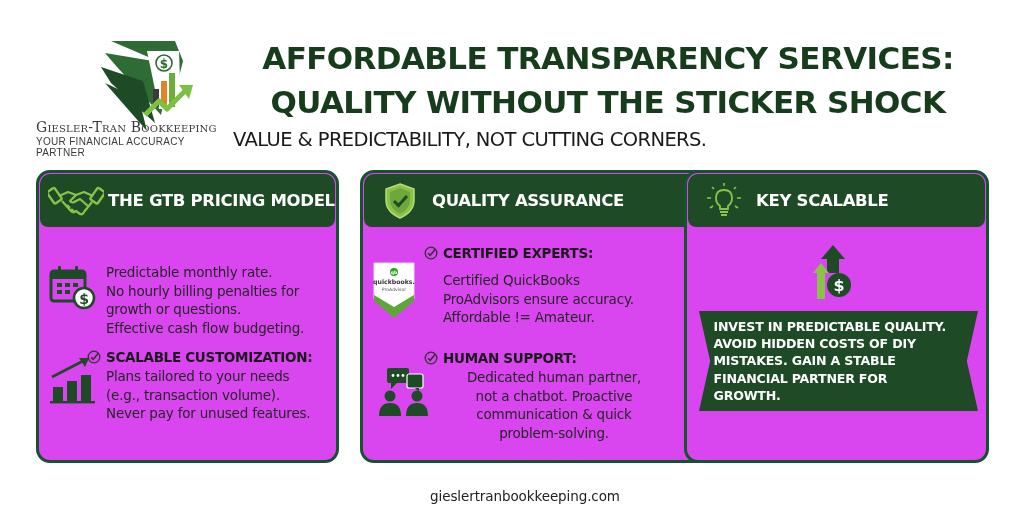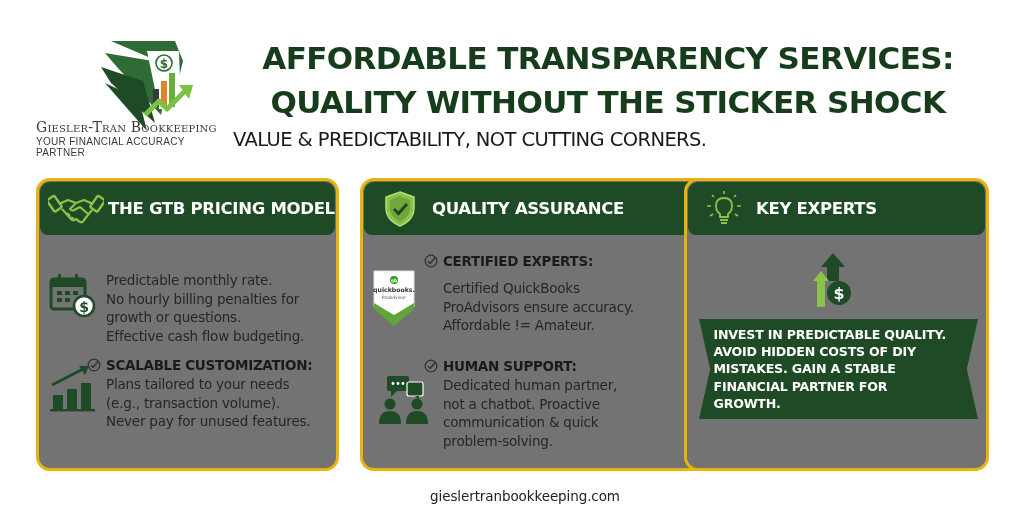"THE GTB PRICING MODEL" .card { background: #737373 -> #d946ef; border: 3px solid #eab308 -> 3px solid #14532d; top: 178px -> 170px }
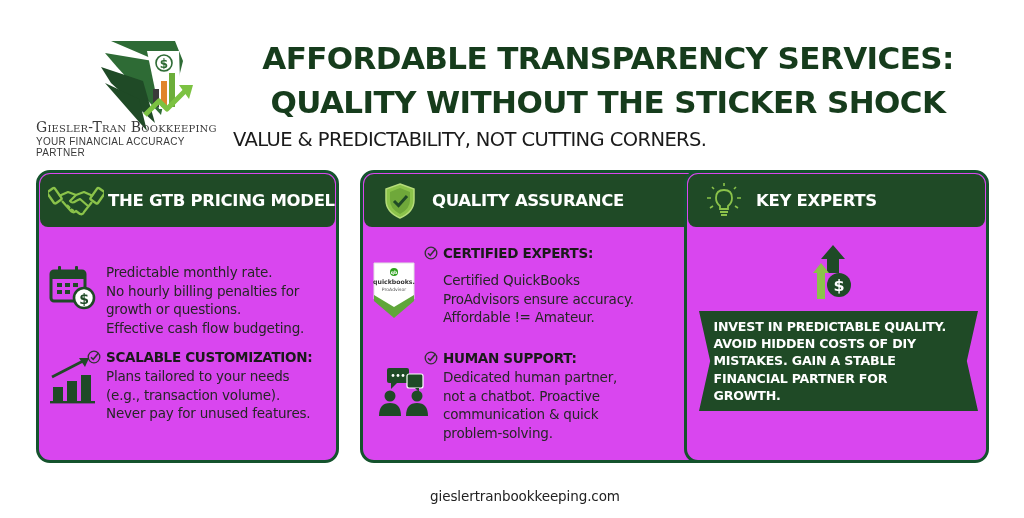"KEY EXPERTS" span.htitle { text: EXPERTS -> SCALABLE }
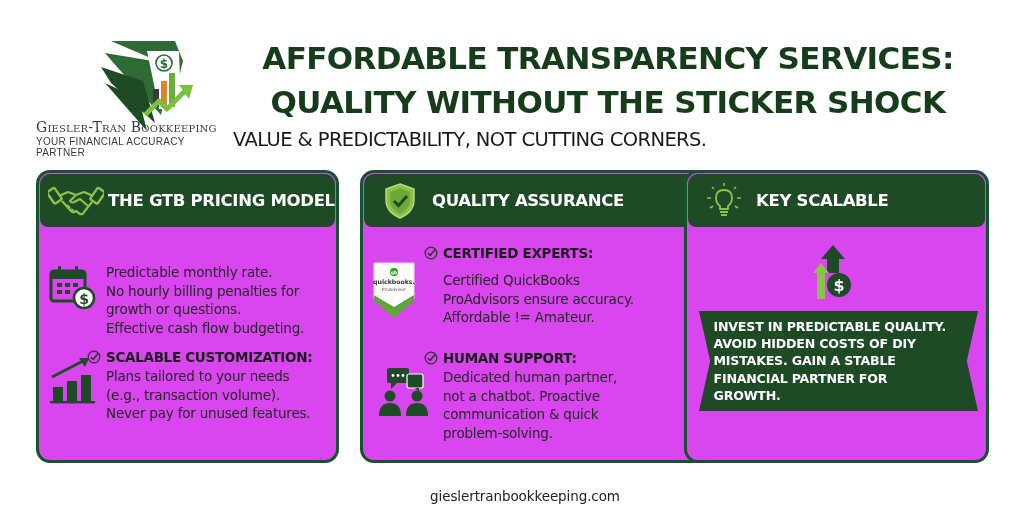"Dedicated human partner," div.fbody { text-align: none -> center }
